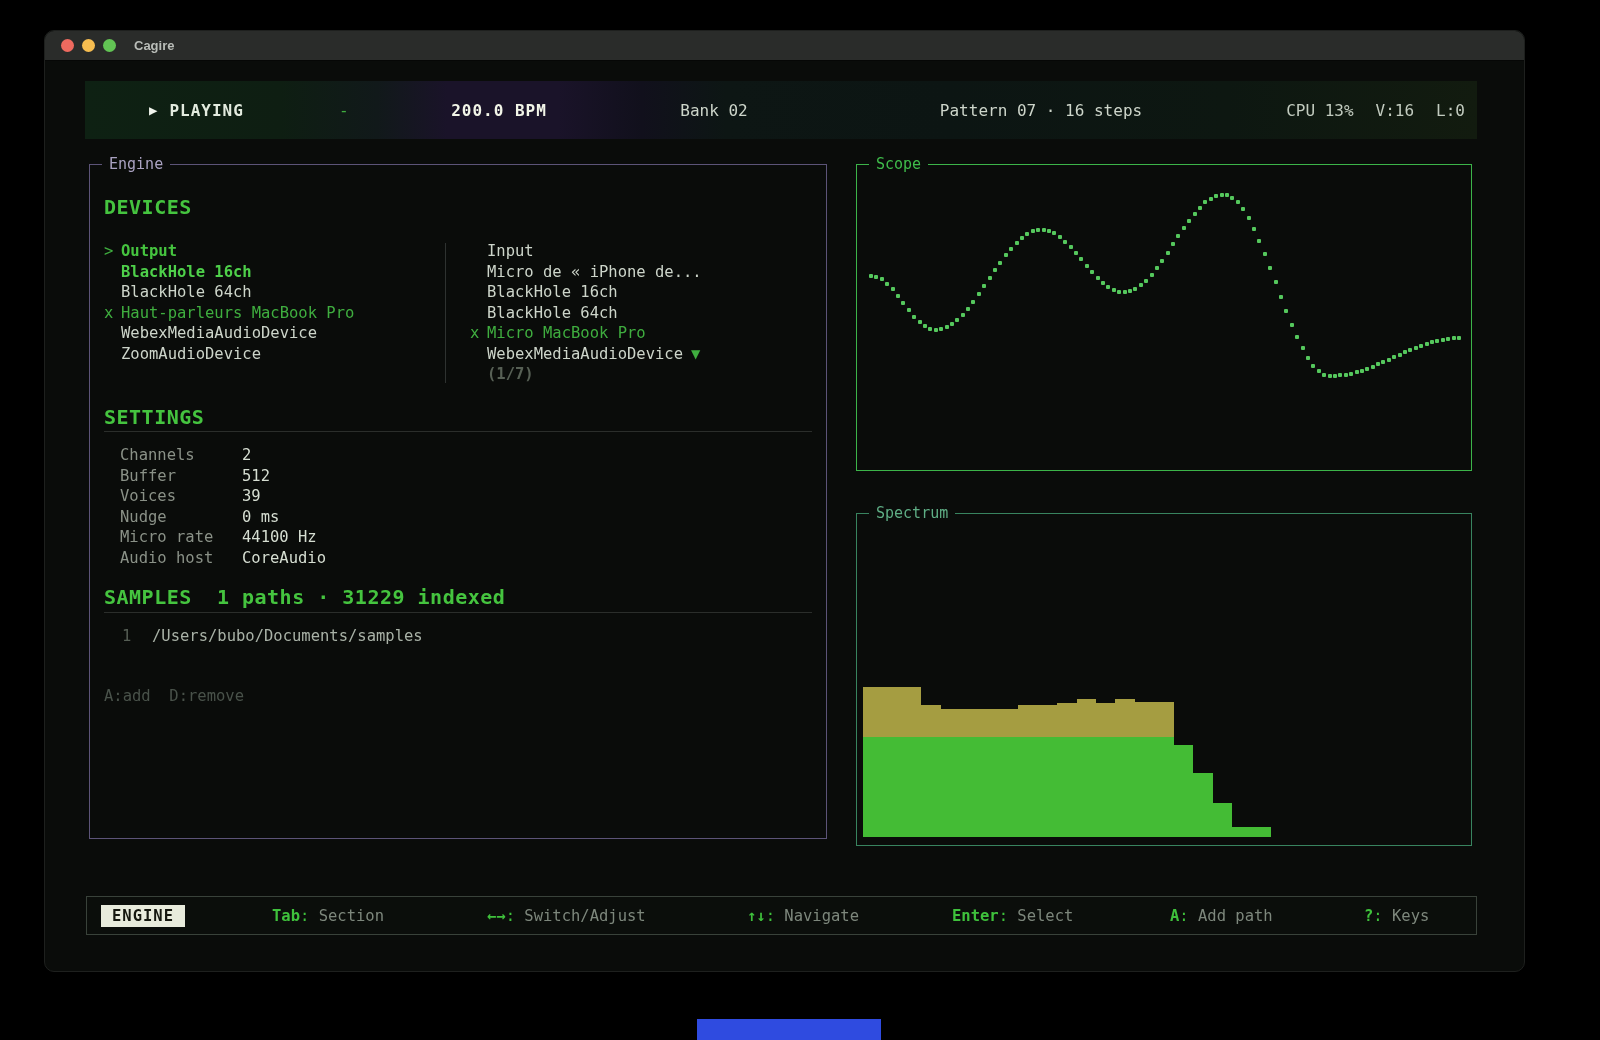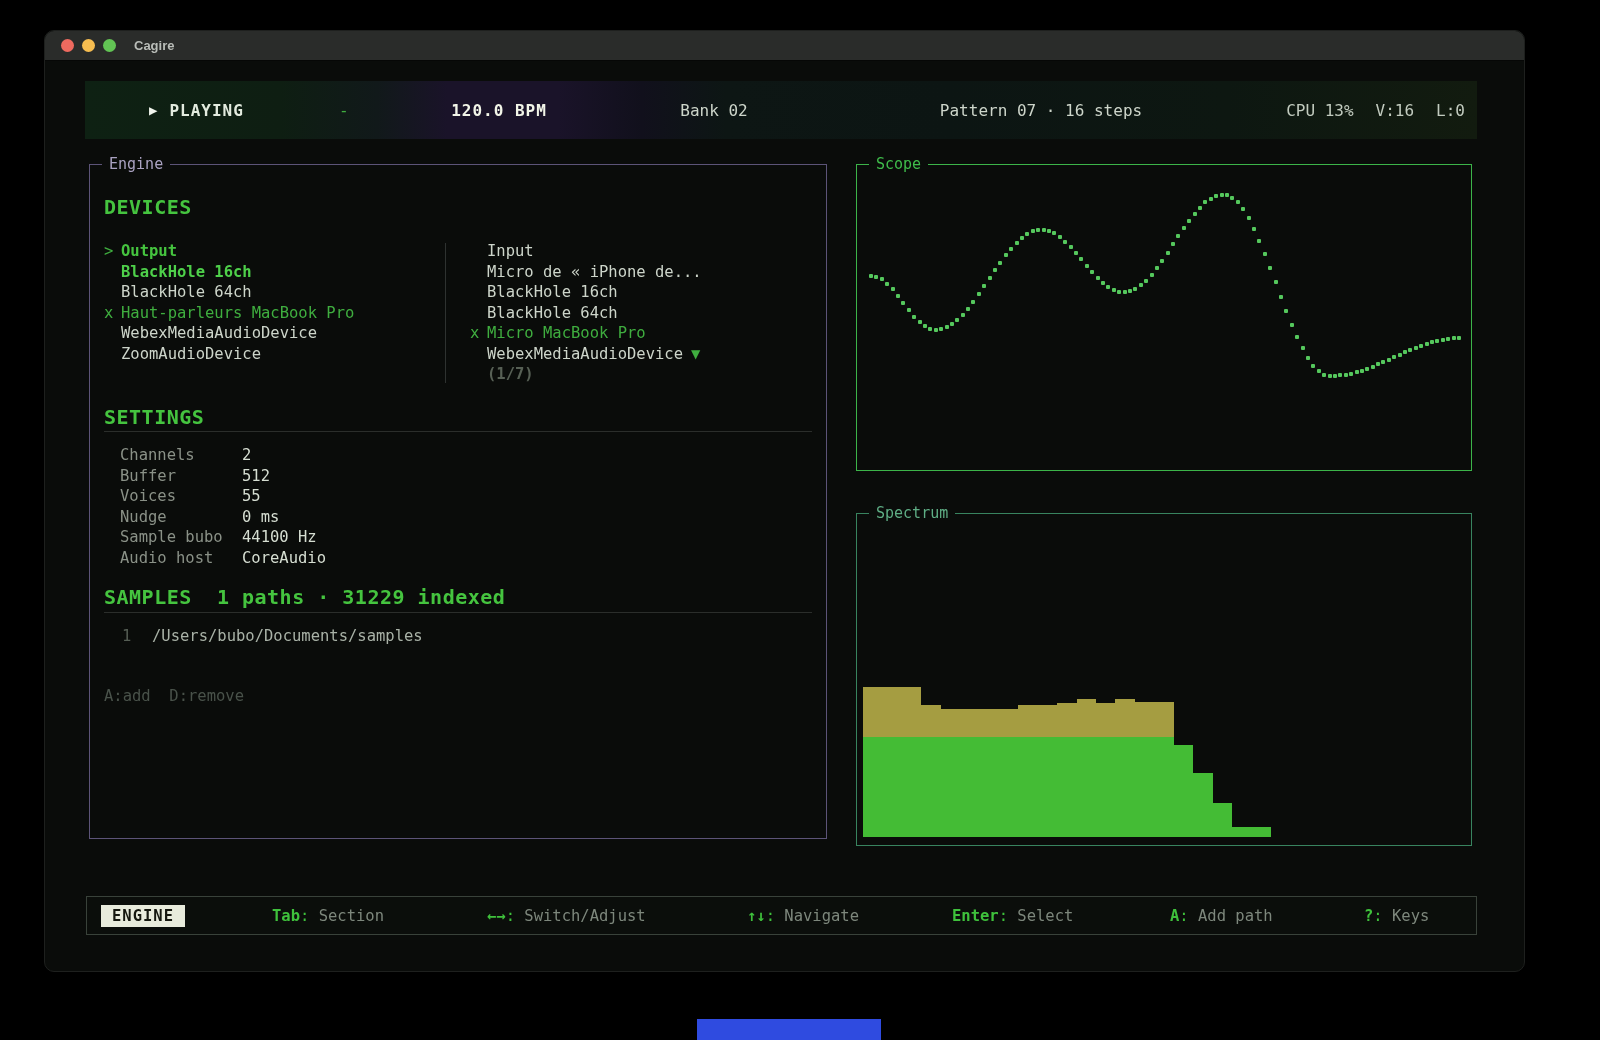"120.0 BPM" div.seg { text: 120.0 -> 200.0 }
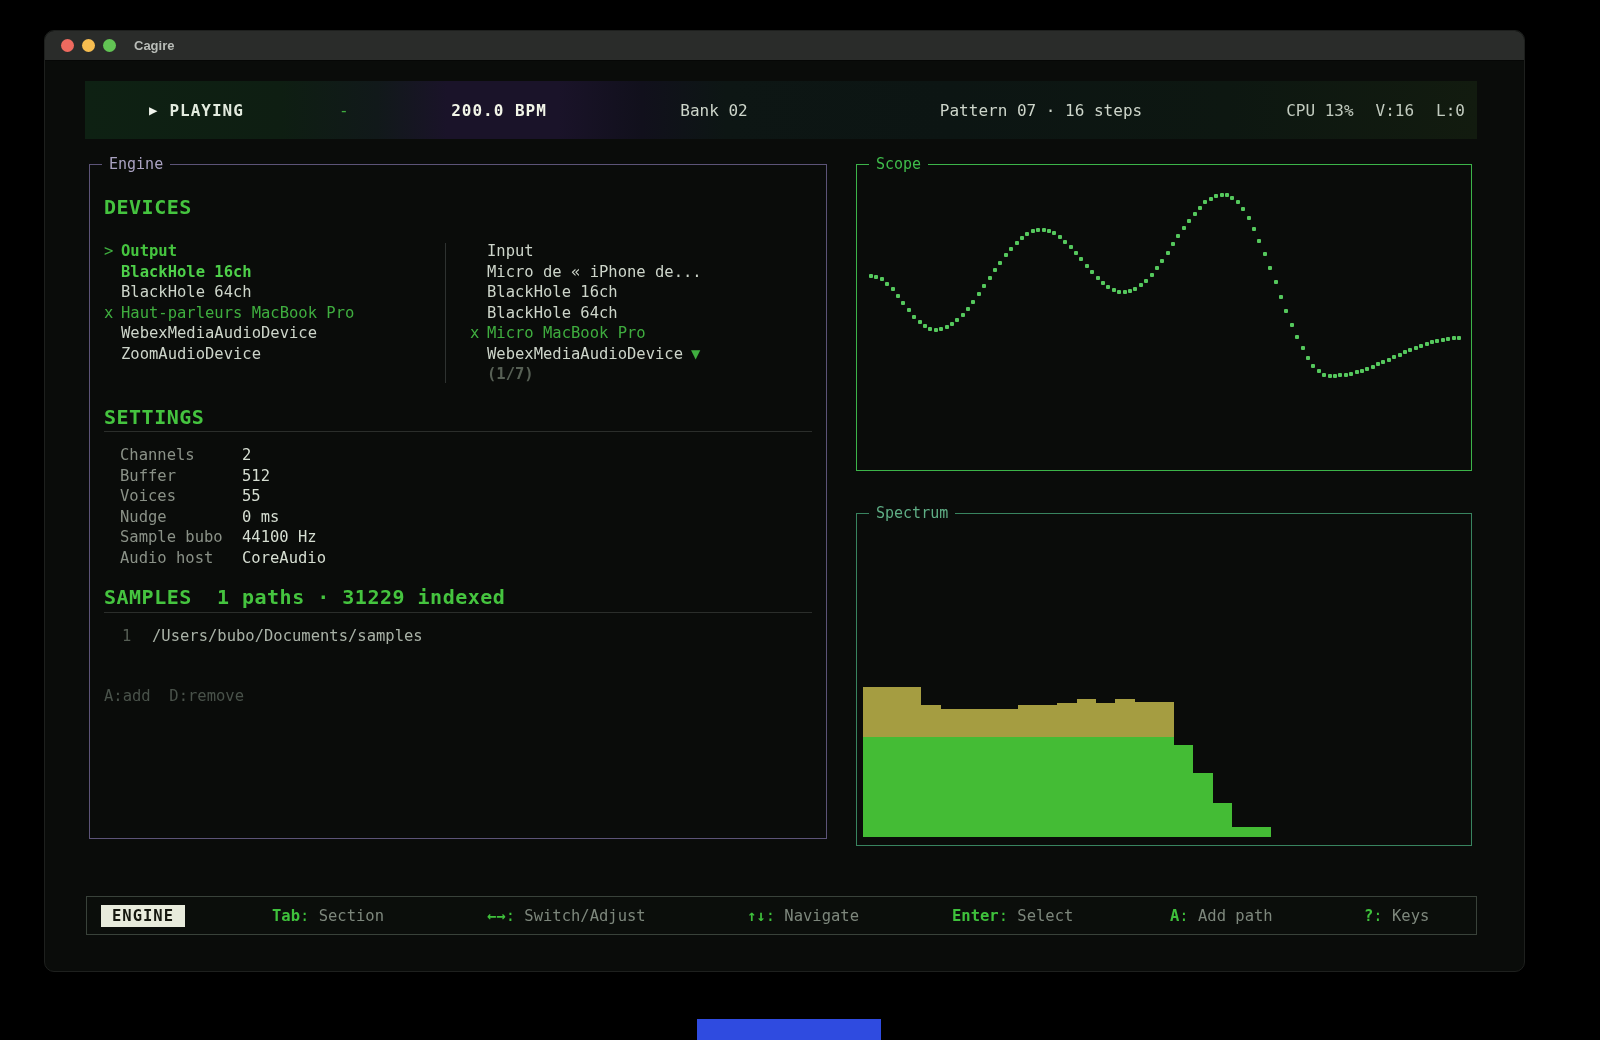"55" span.sval { text: 55 -> 39 }
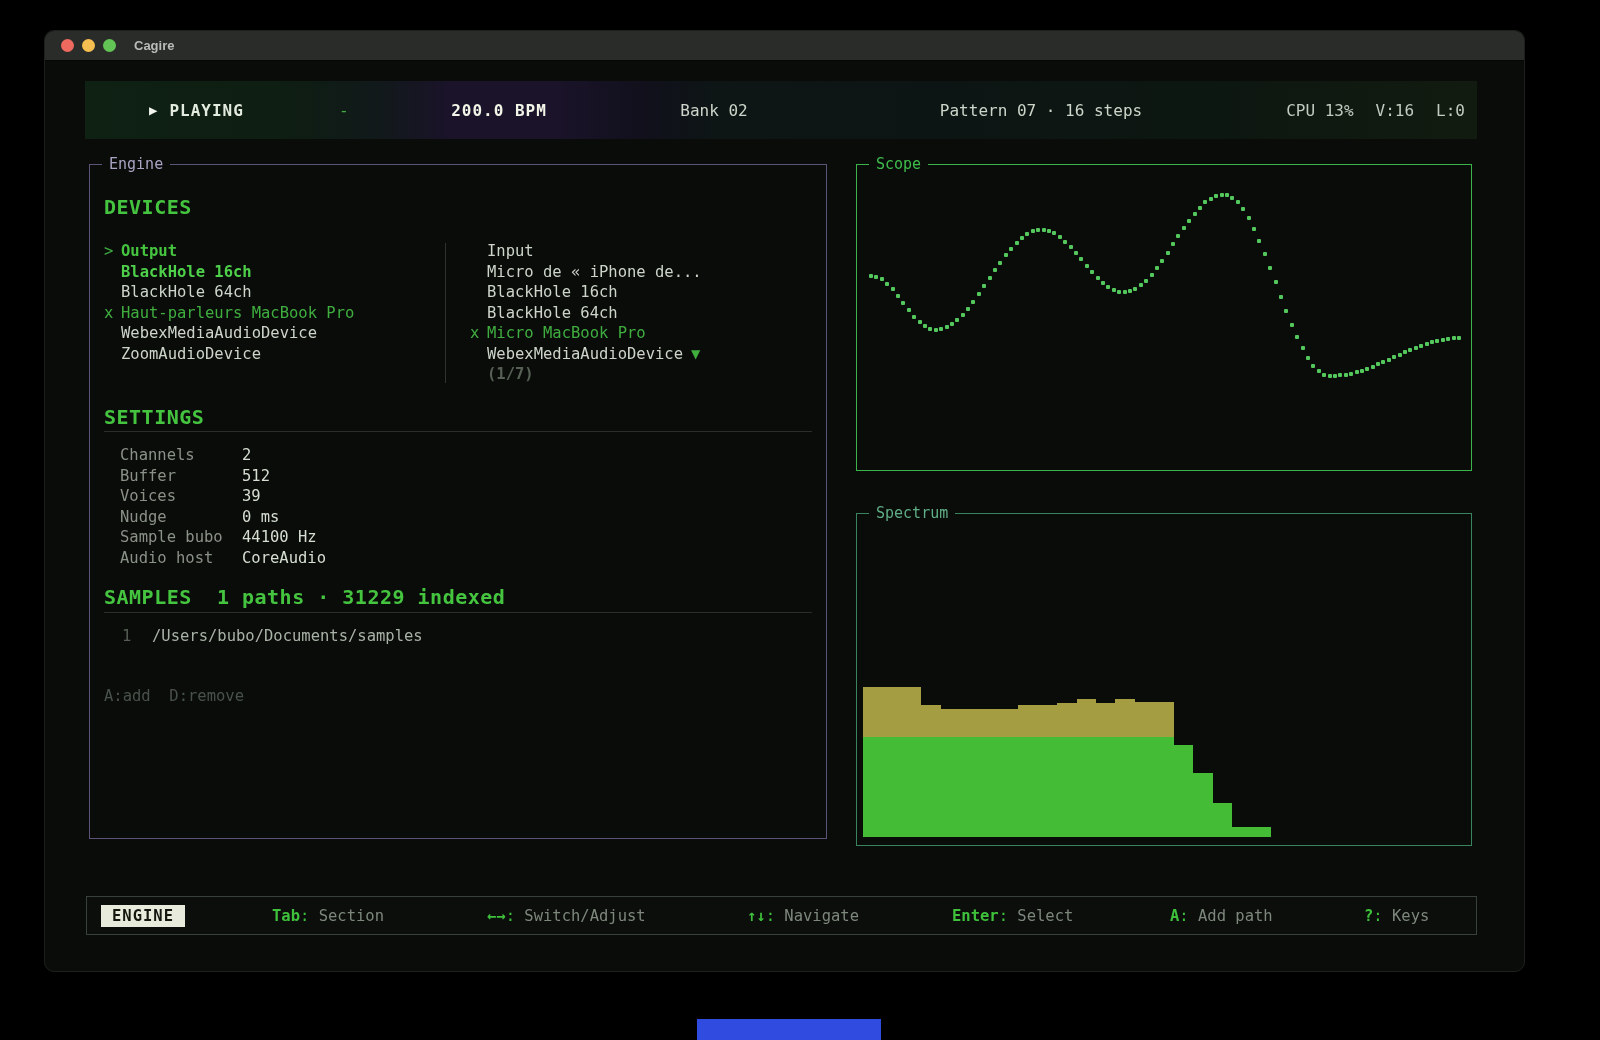"Sample bubo" span.slabel { text: Sample bubo -> Micro rate }
